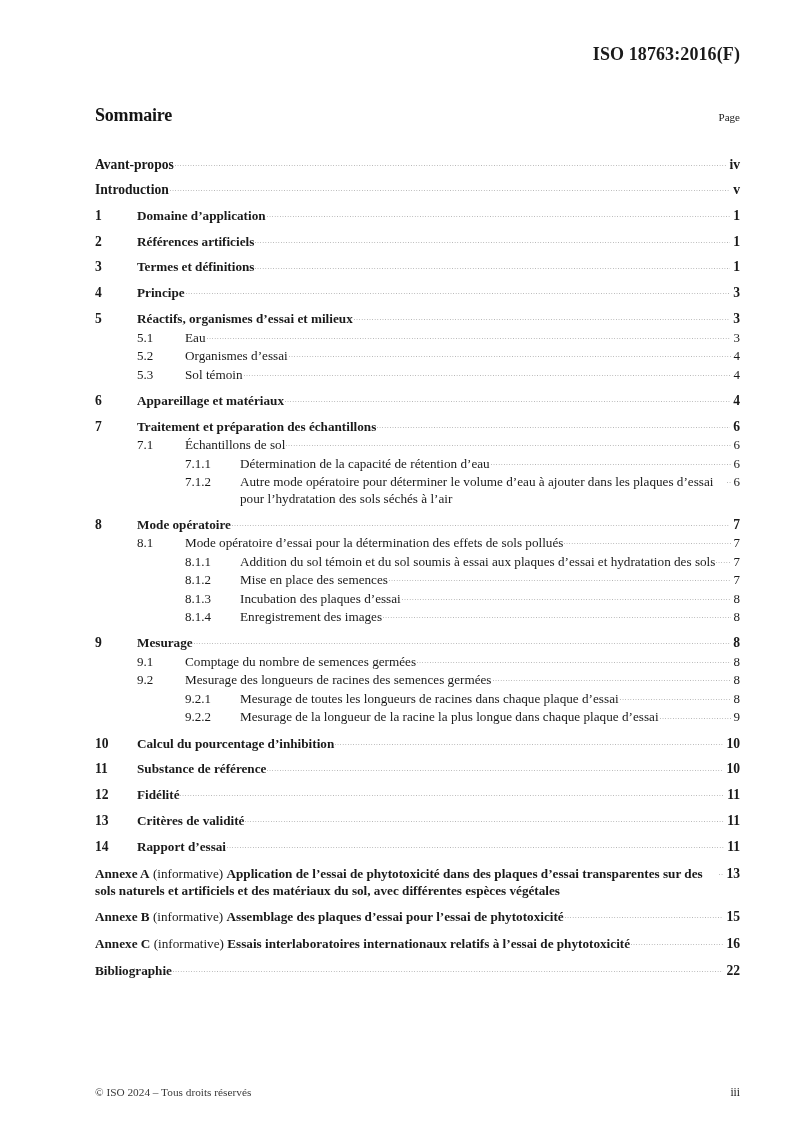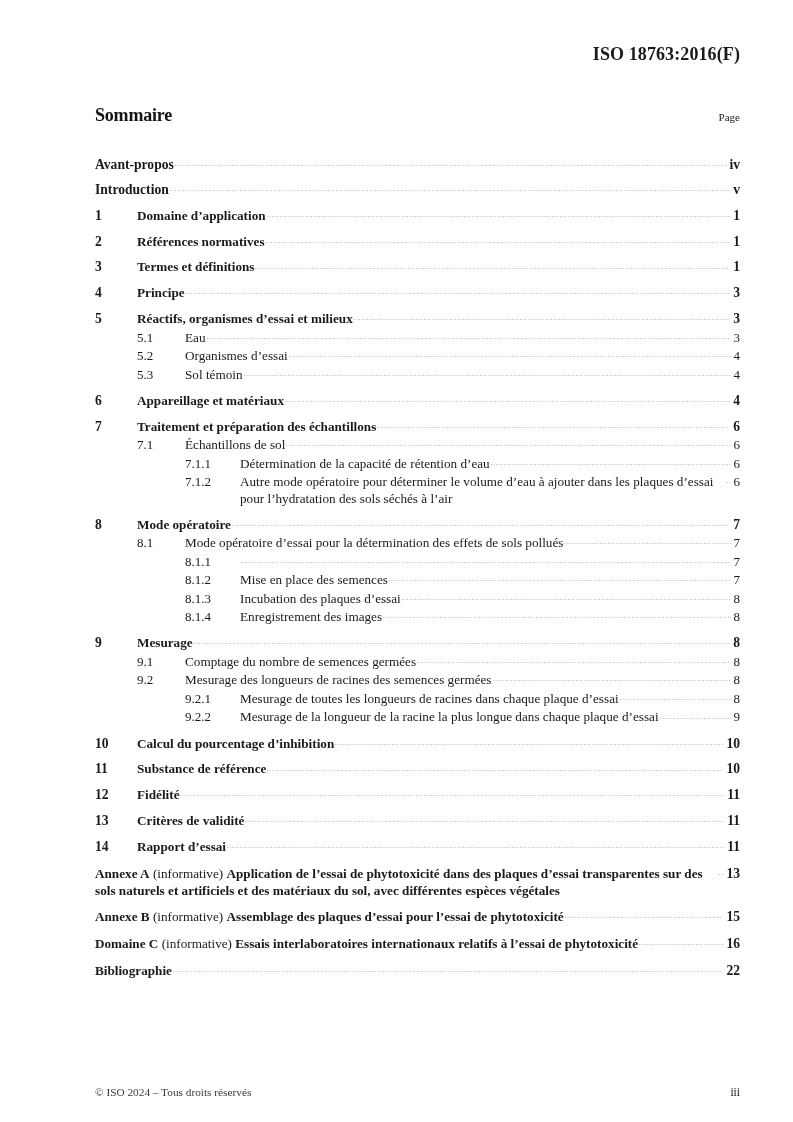"Références normatives" span.label { text: normatives -> artificiels }
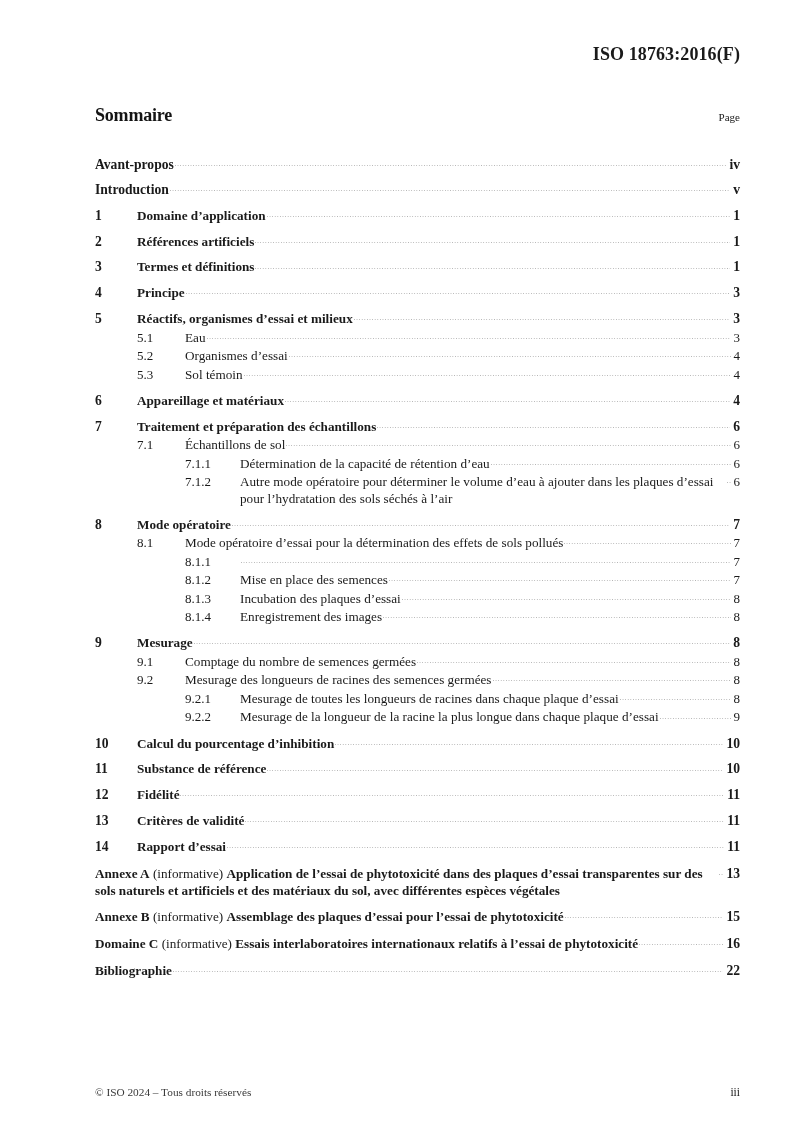"Addition du sol témoin et" span.leader-text { html: none -> <span><span>Addition du sol témoin et du sol soumis à essai aux plaques d’essai et hydratation des sols</span></span> }
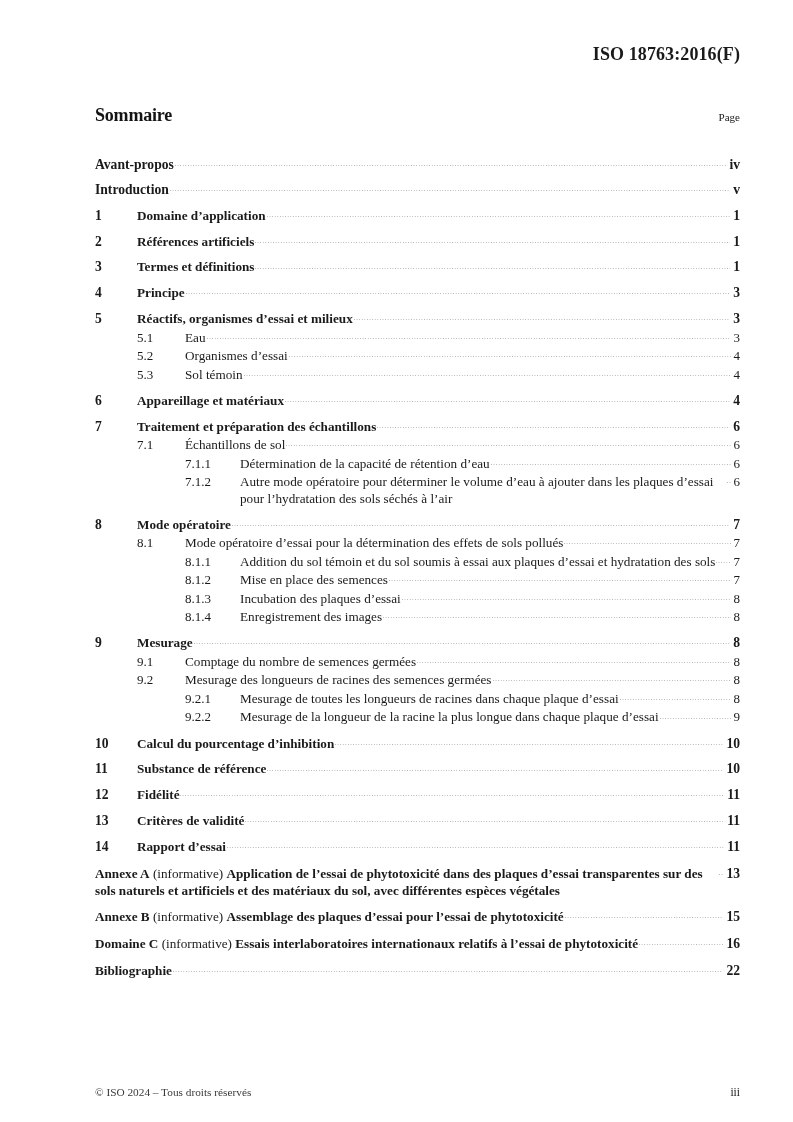"Domaine C" span.label { text: Domaine -> Annexe }
